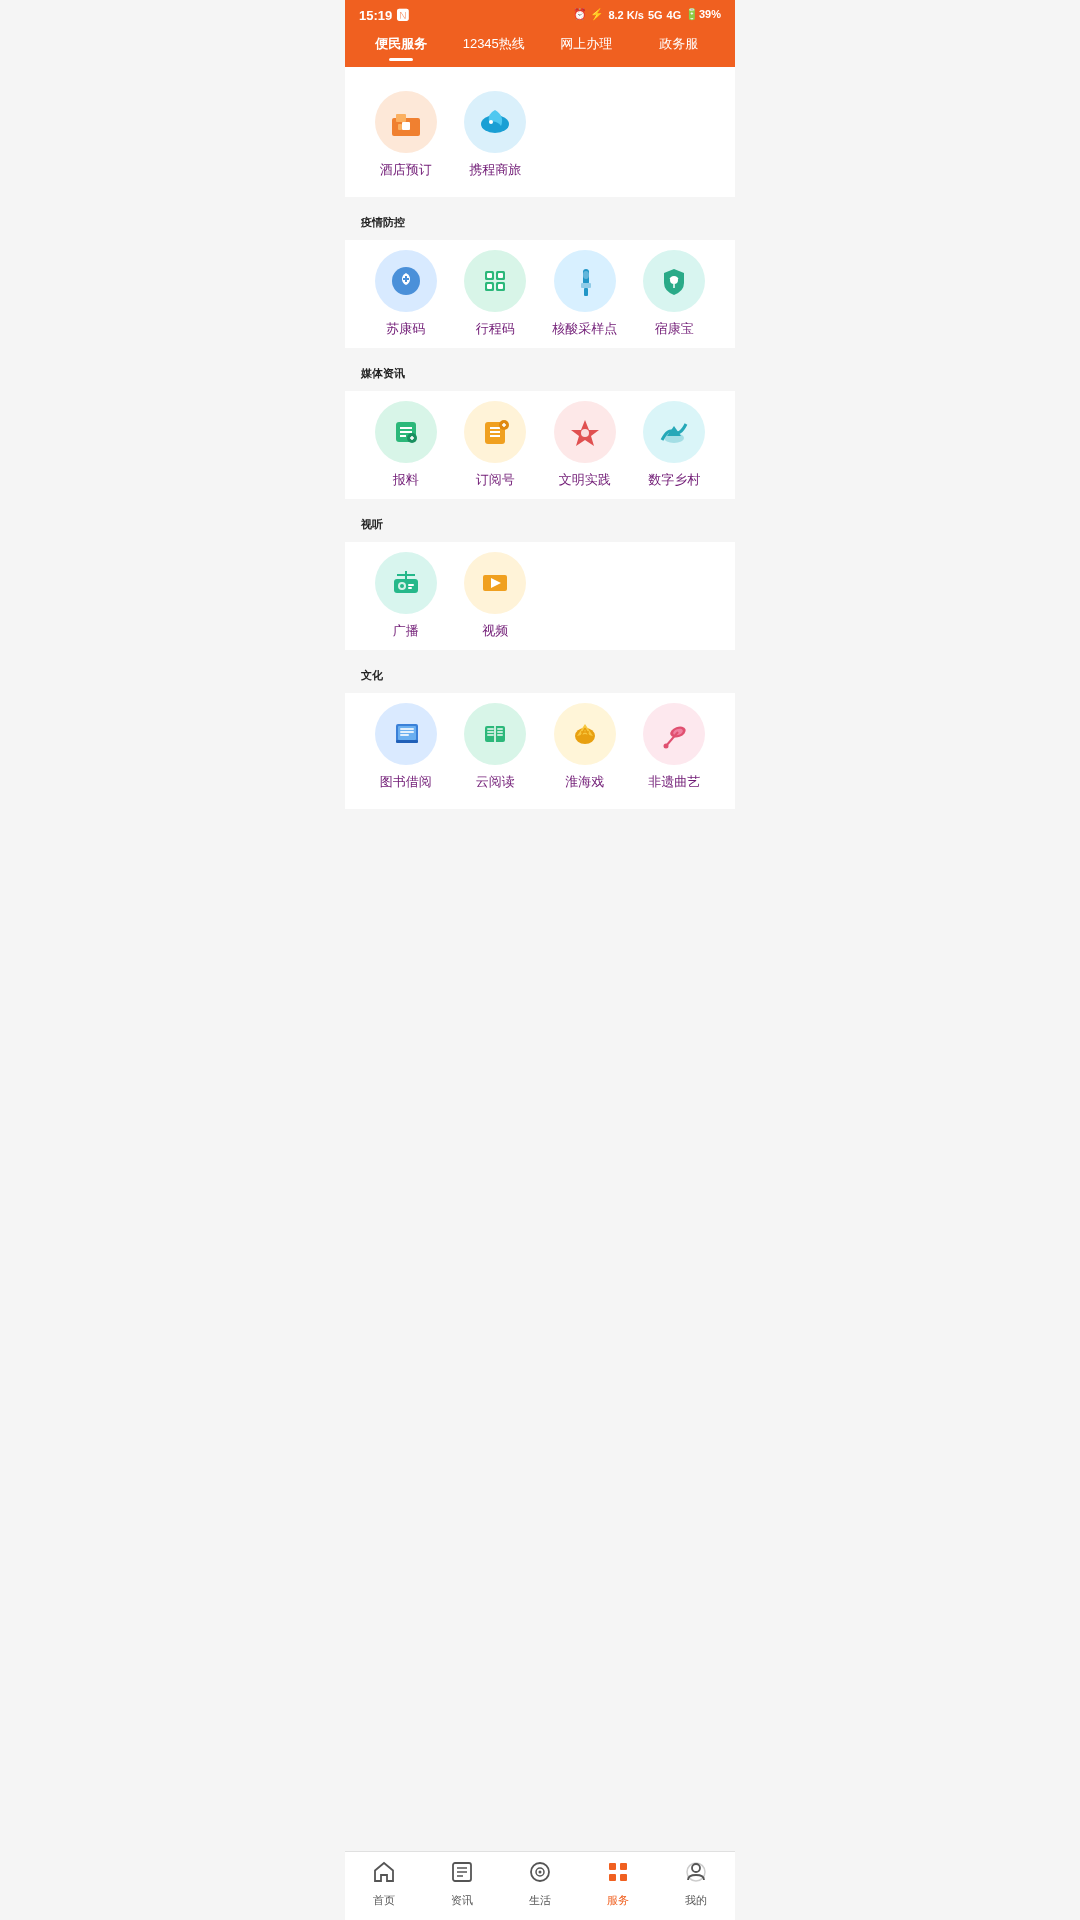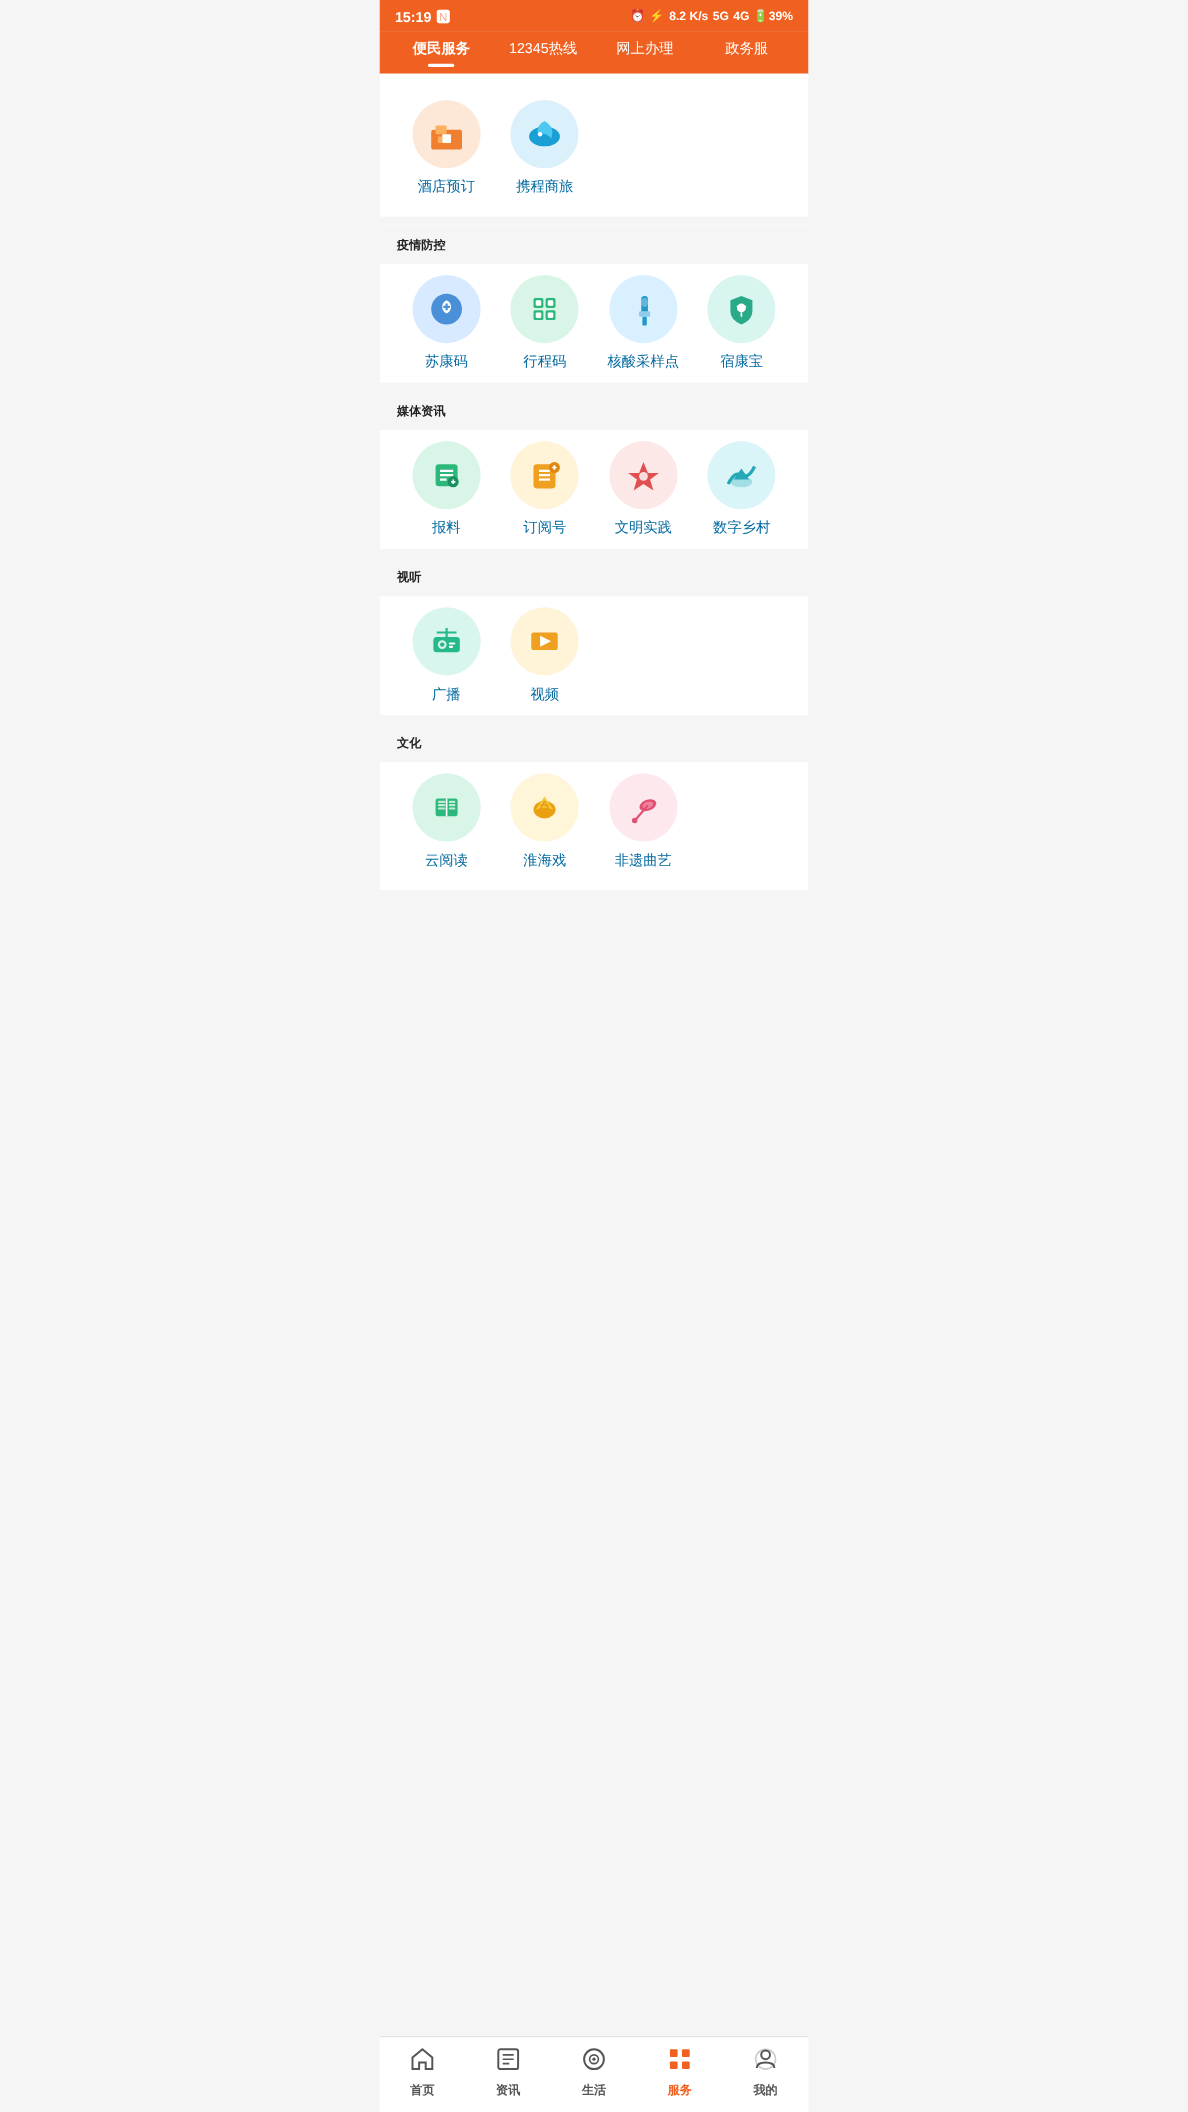"酒店预订" .icon-label { color: #0369a1 -> #701a75 }
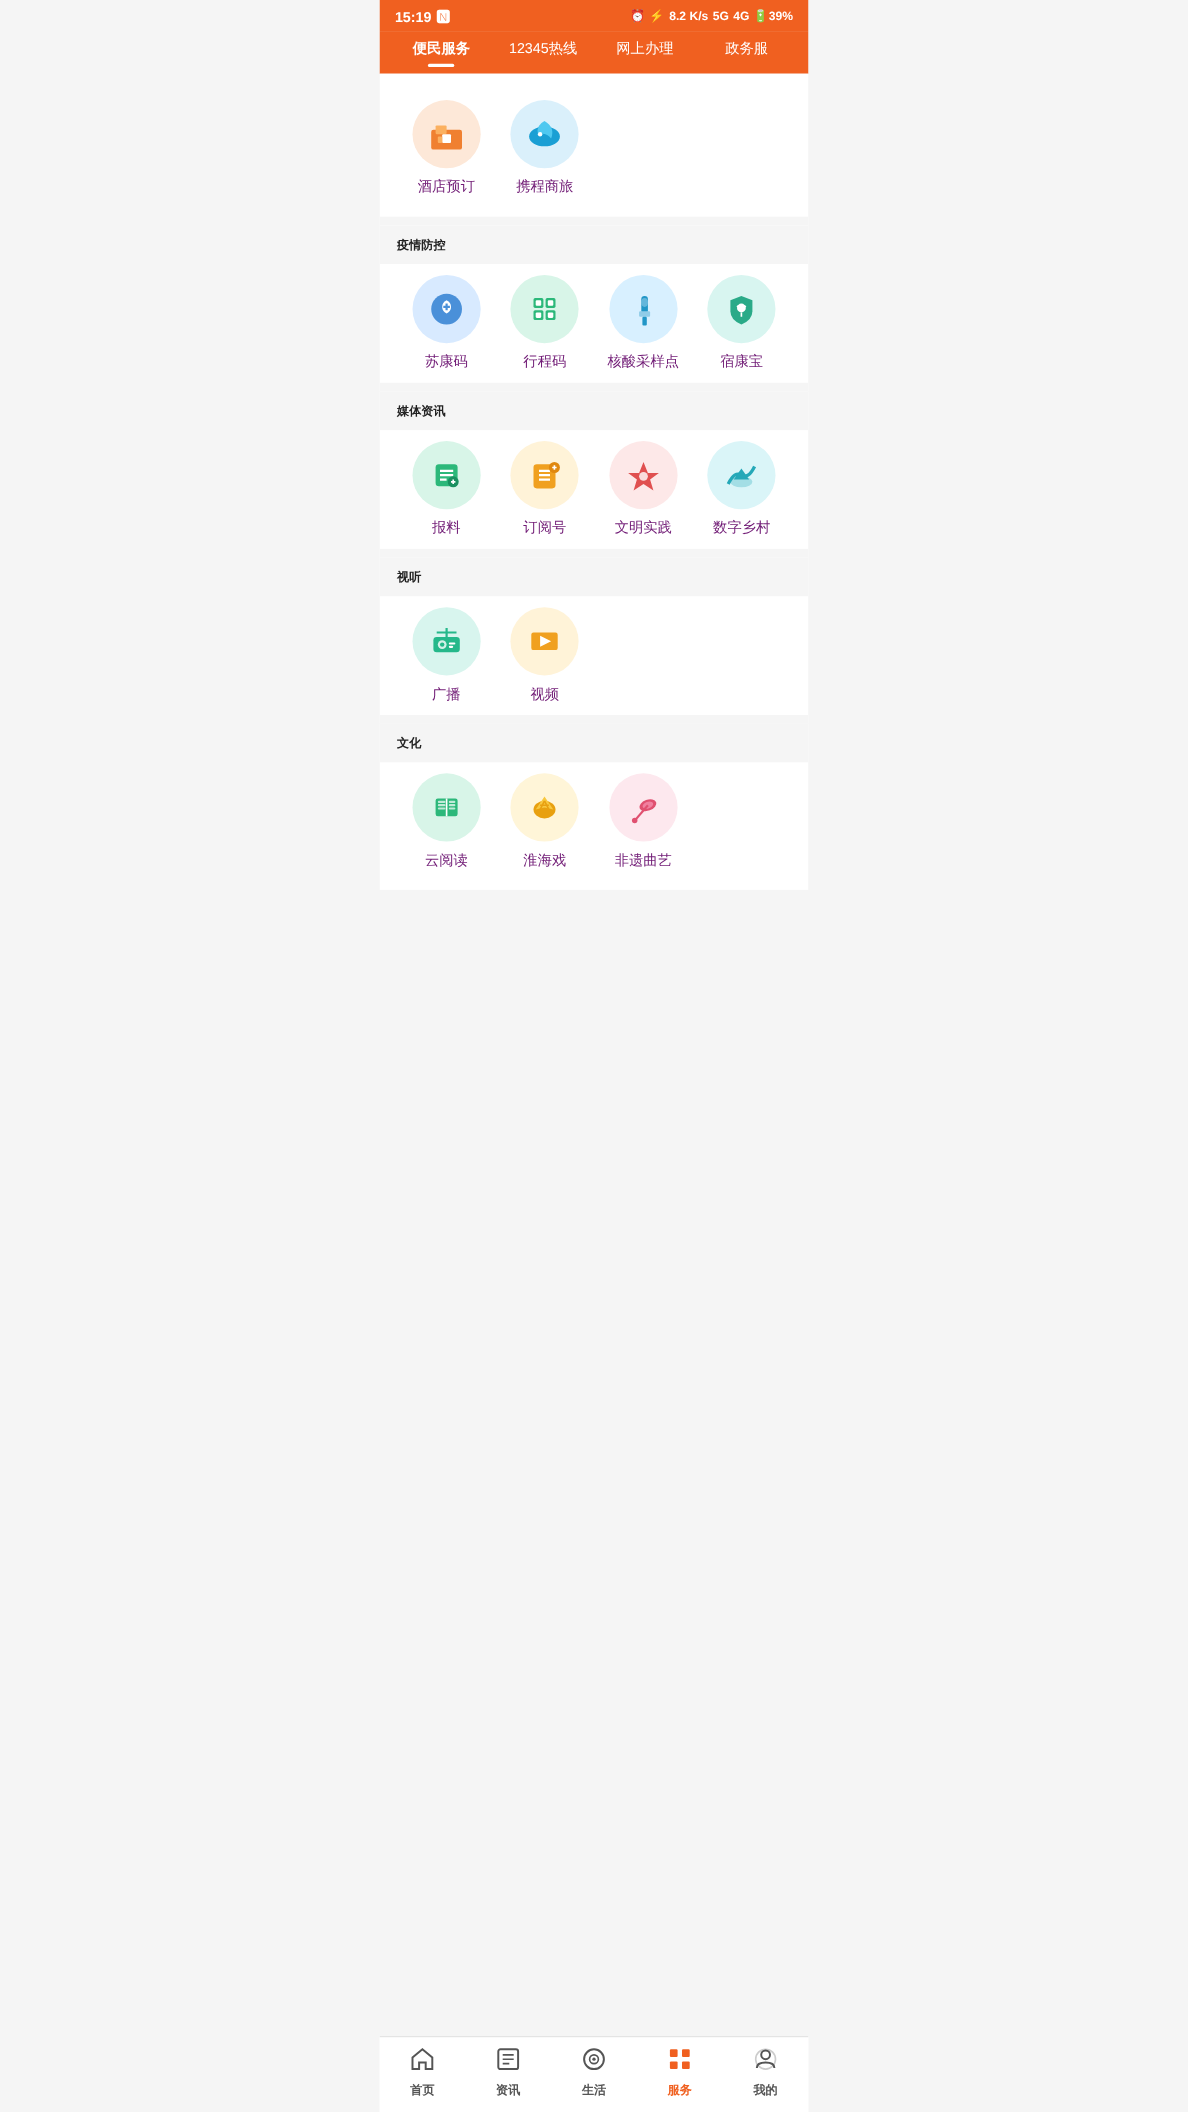"图书借阅" div.icon-item { html: none -> <div> <div> <svg> <rect></rect> <rect></rect> <rect></rect> <rect></rect> <rect></rect> <rect></rect> </svg> </div> <span>图书借阅</span> </div> }
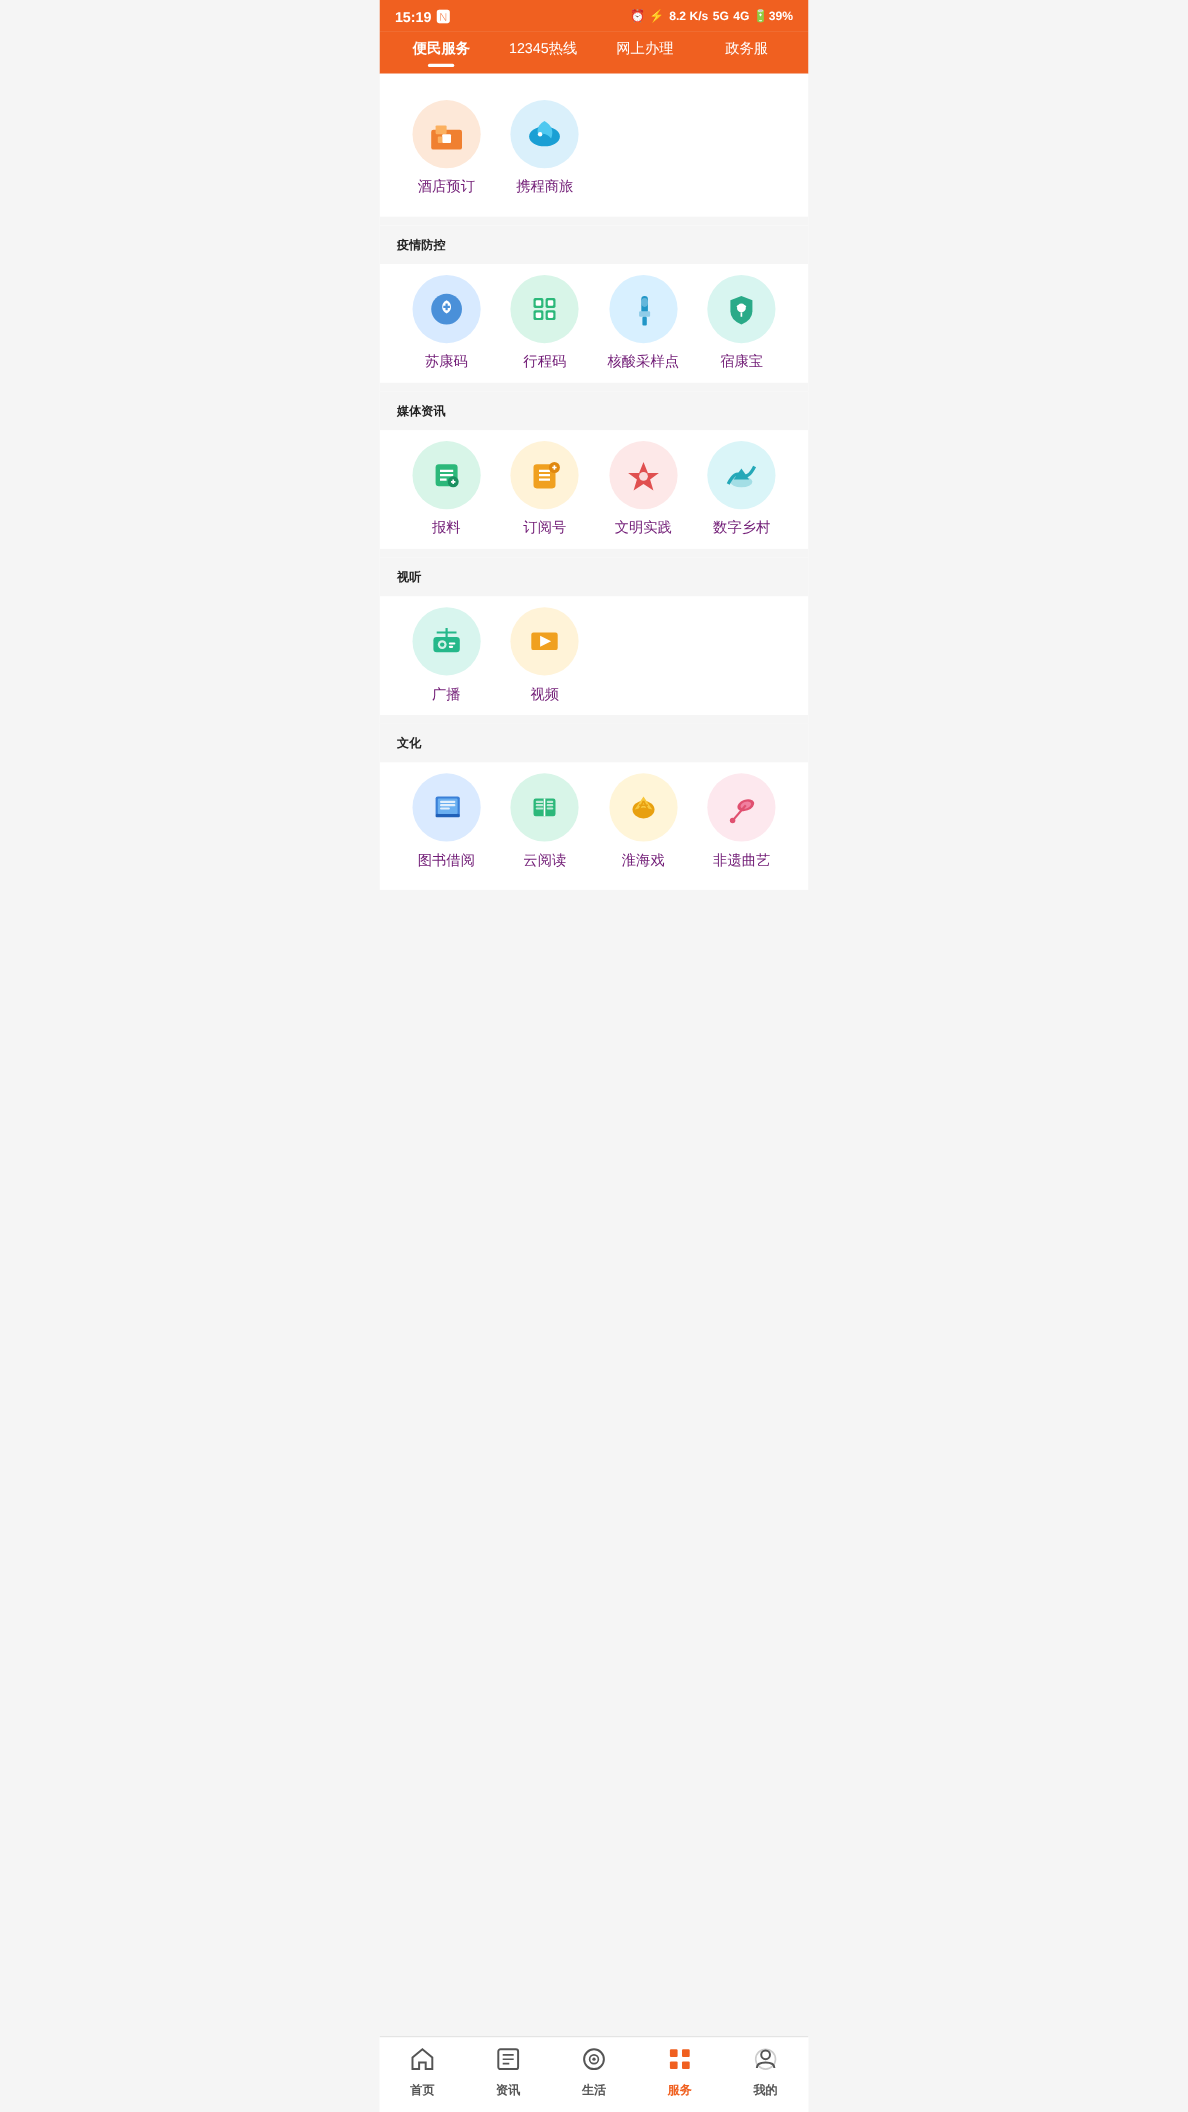"首页" .bottom-nav-item { font-weight: bold -> none }
